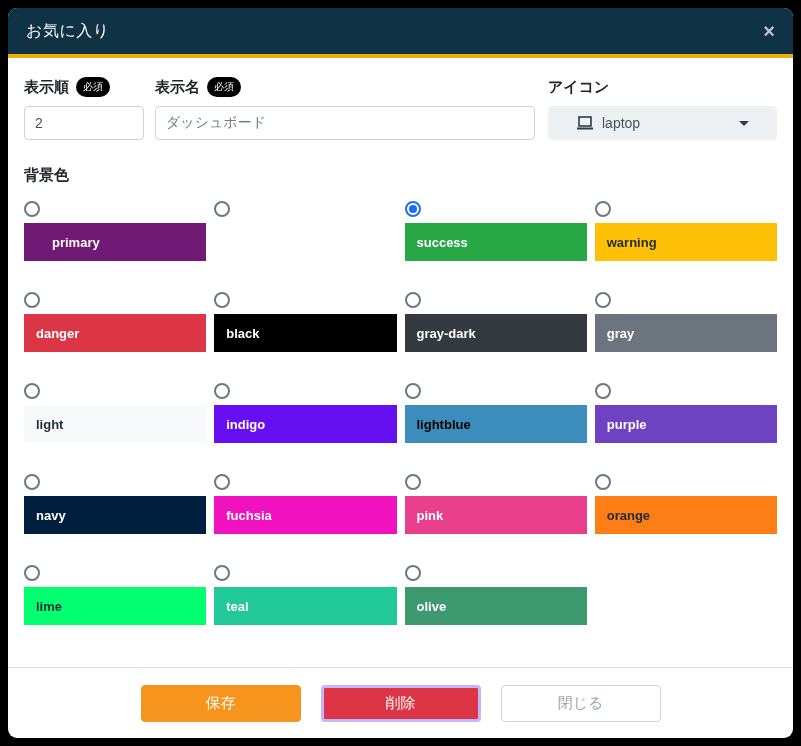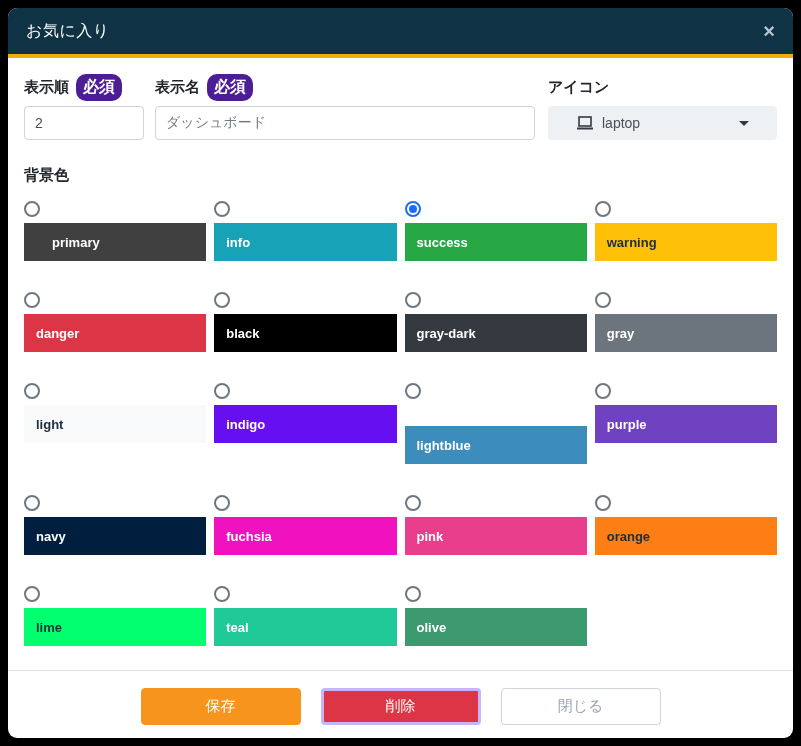"必須" .req-badge { background: #4c1d95 -> #000000; font-size: 16px -> 10px; font-weight: bold -> normal }
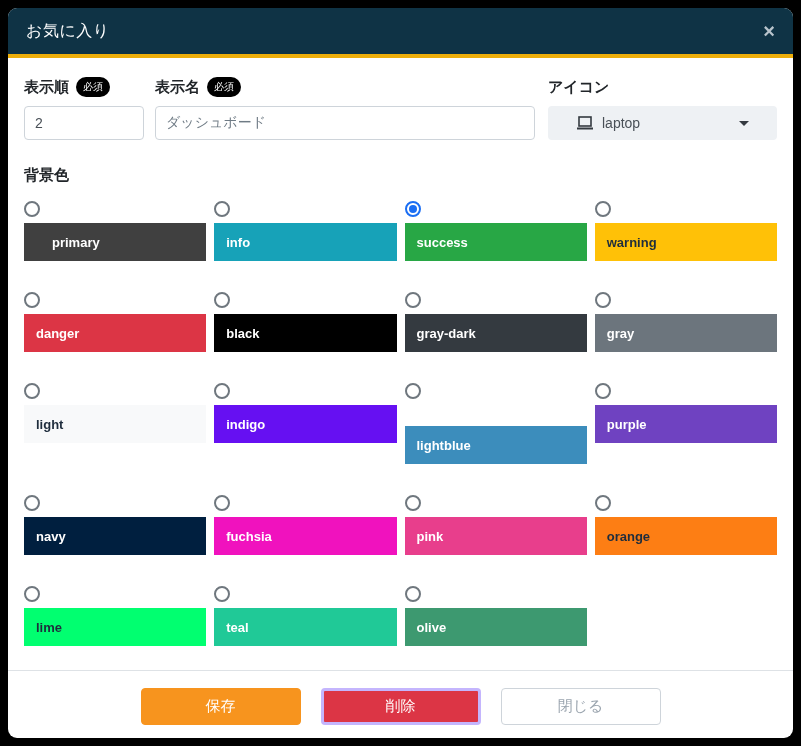"primary" div.swatch { background: #404040 -> #701a75 }
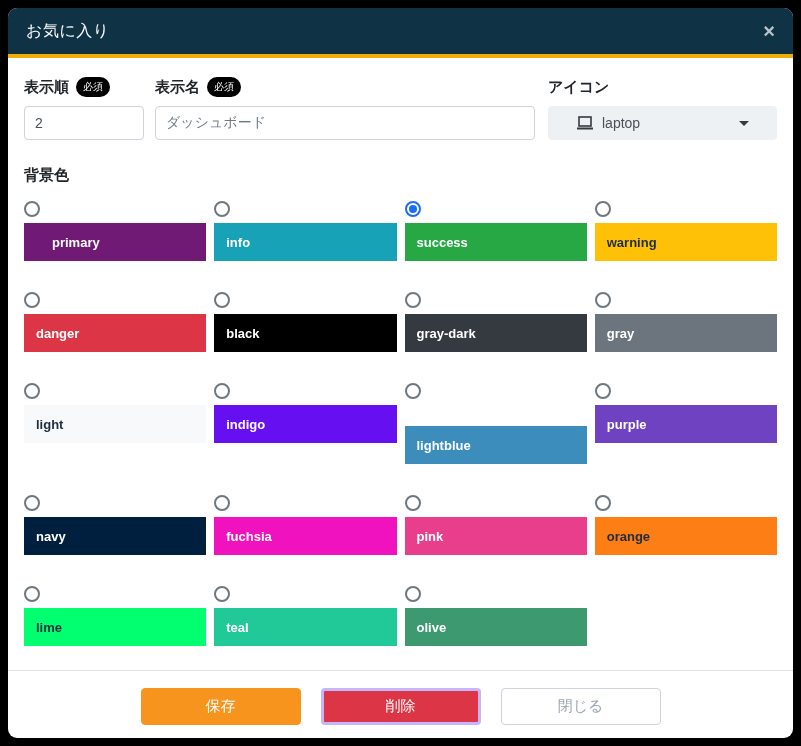"info" div.swatch { html: <div>info</div> -> none }
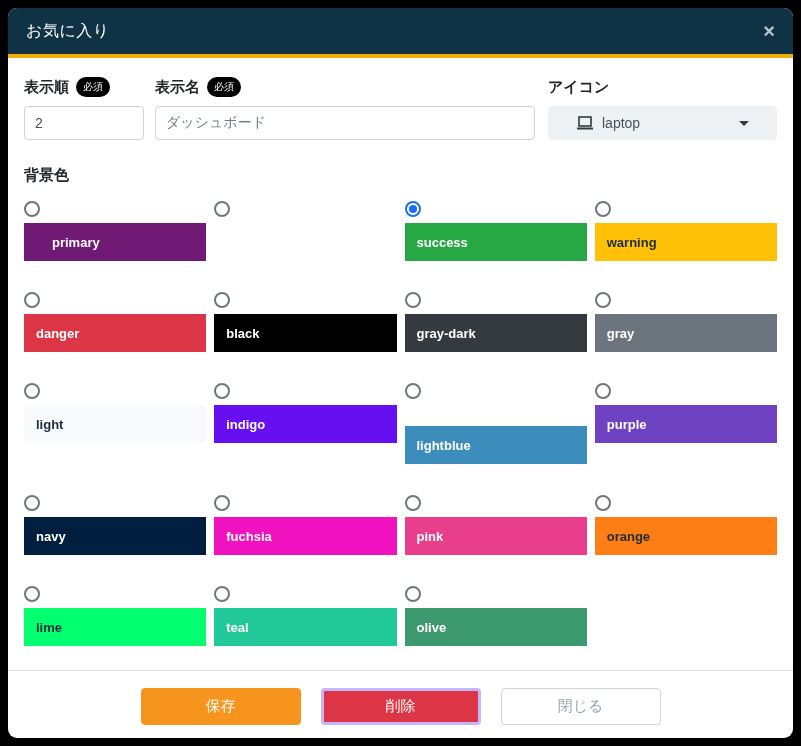"lightblue" div.swatch { color: #ffffff -> #000000; margin-top: 21px -> none }
